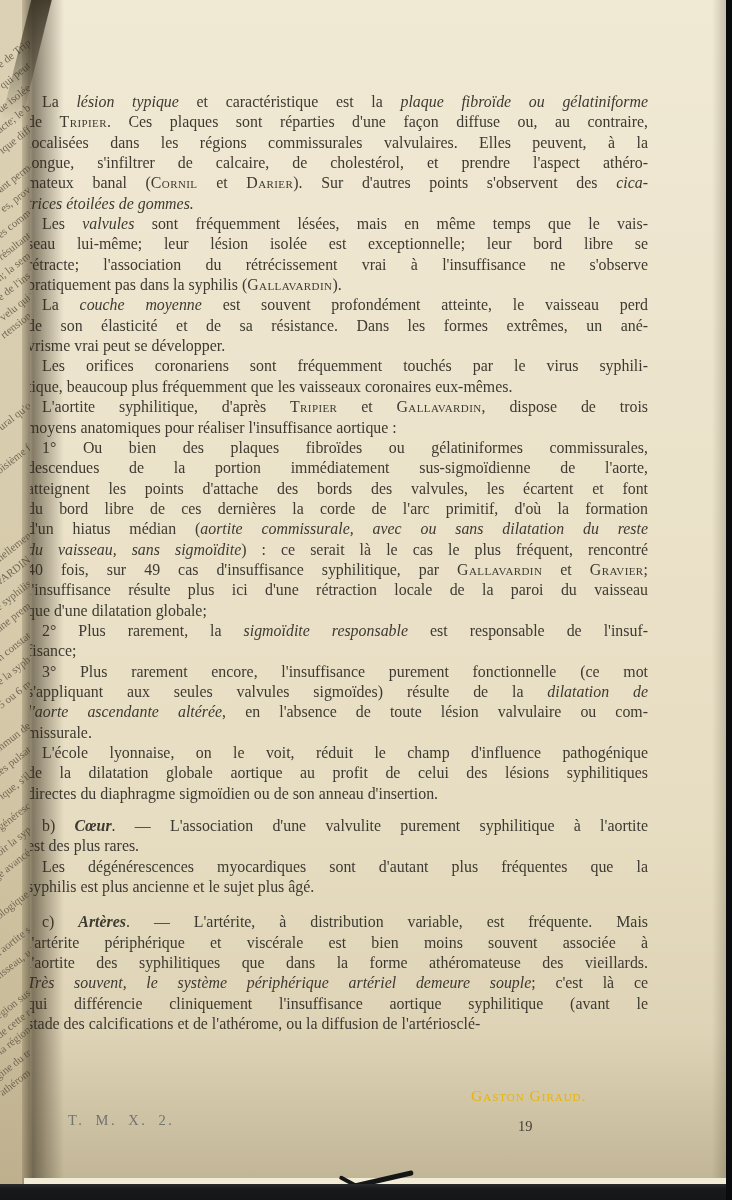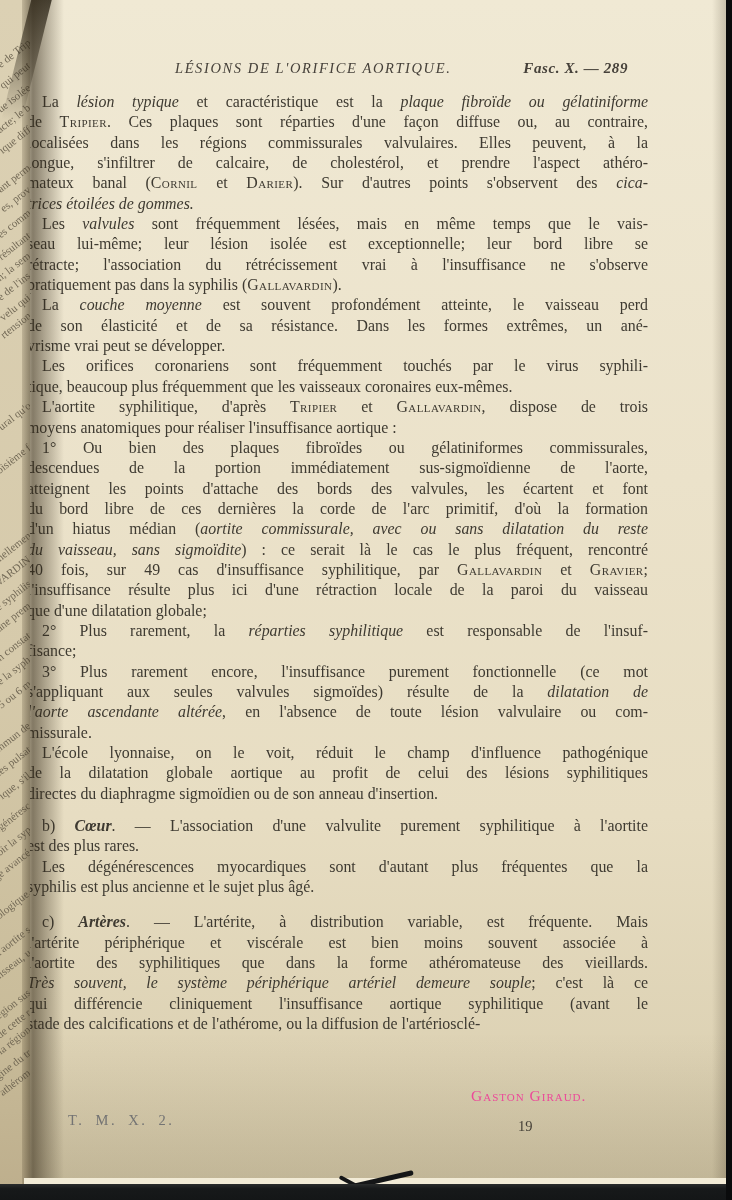"LÉSIONS DE L'ORIFICE AORTIQUE." div.header { html: <div> <span>LÉSIONS DE L'ORIFICE AORTIQUE.</span> <span>Fasc. X. — 289</span> </div> -> none }
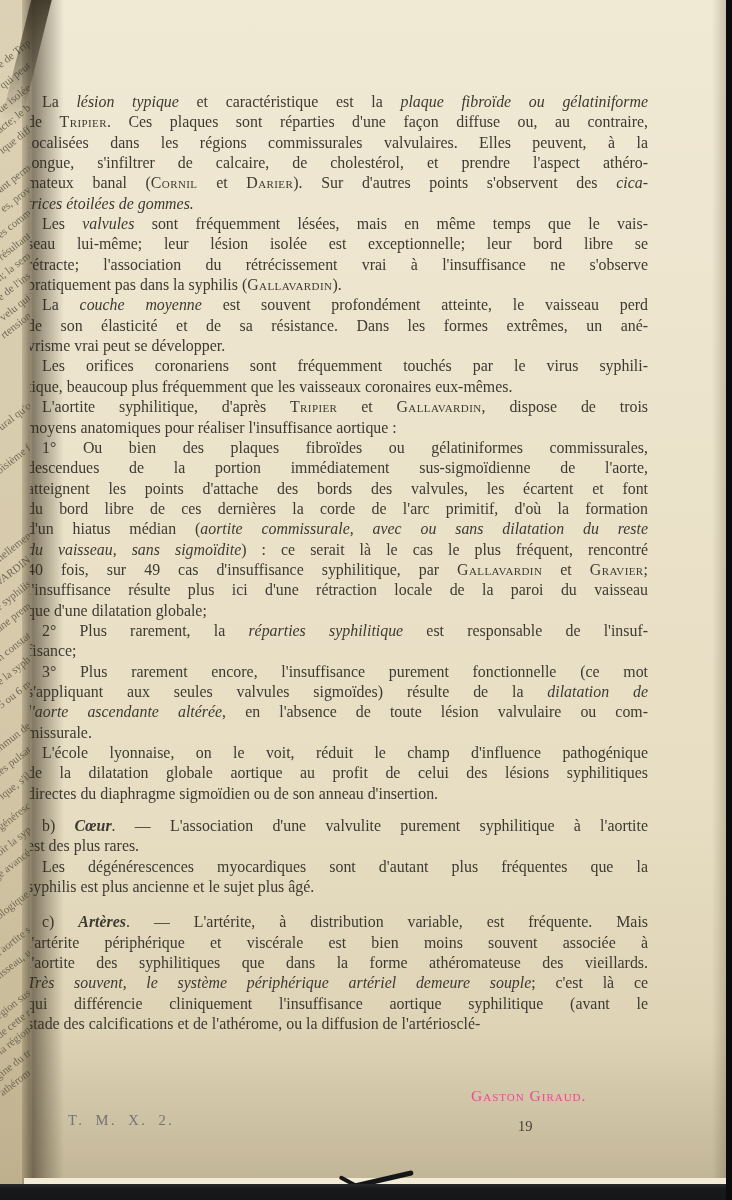"réparties syphilitique" span.s-i { text: réparties syphilitique -> sigmoïdite responsable }
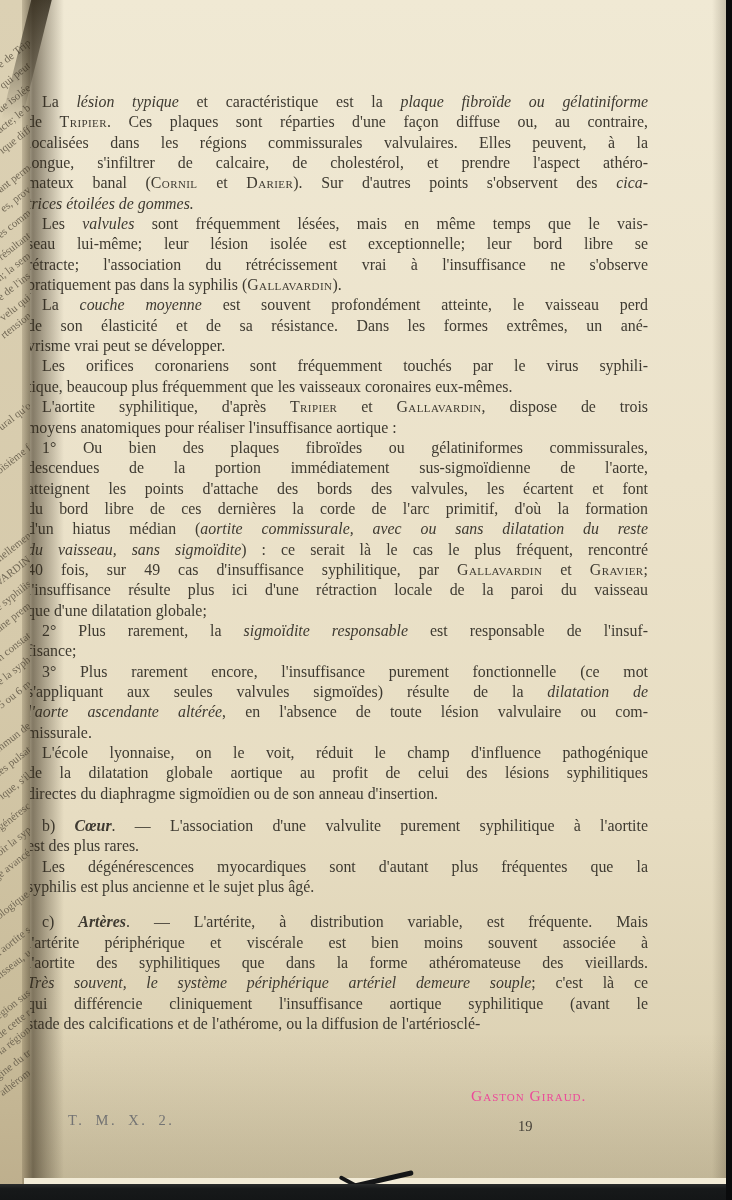"Gaston Giraud." .signature { color: #ec4899 -> #eab308 }
